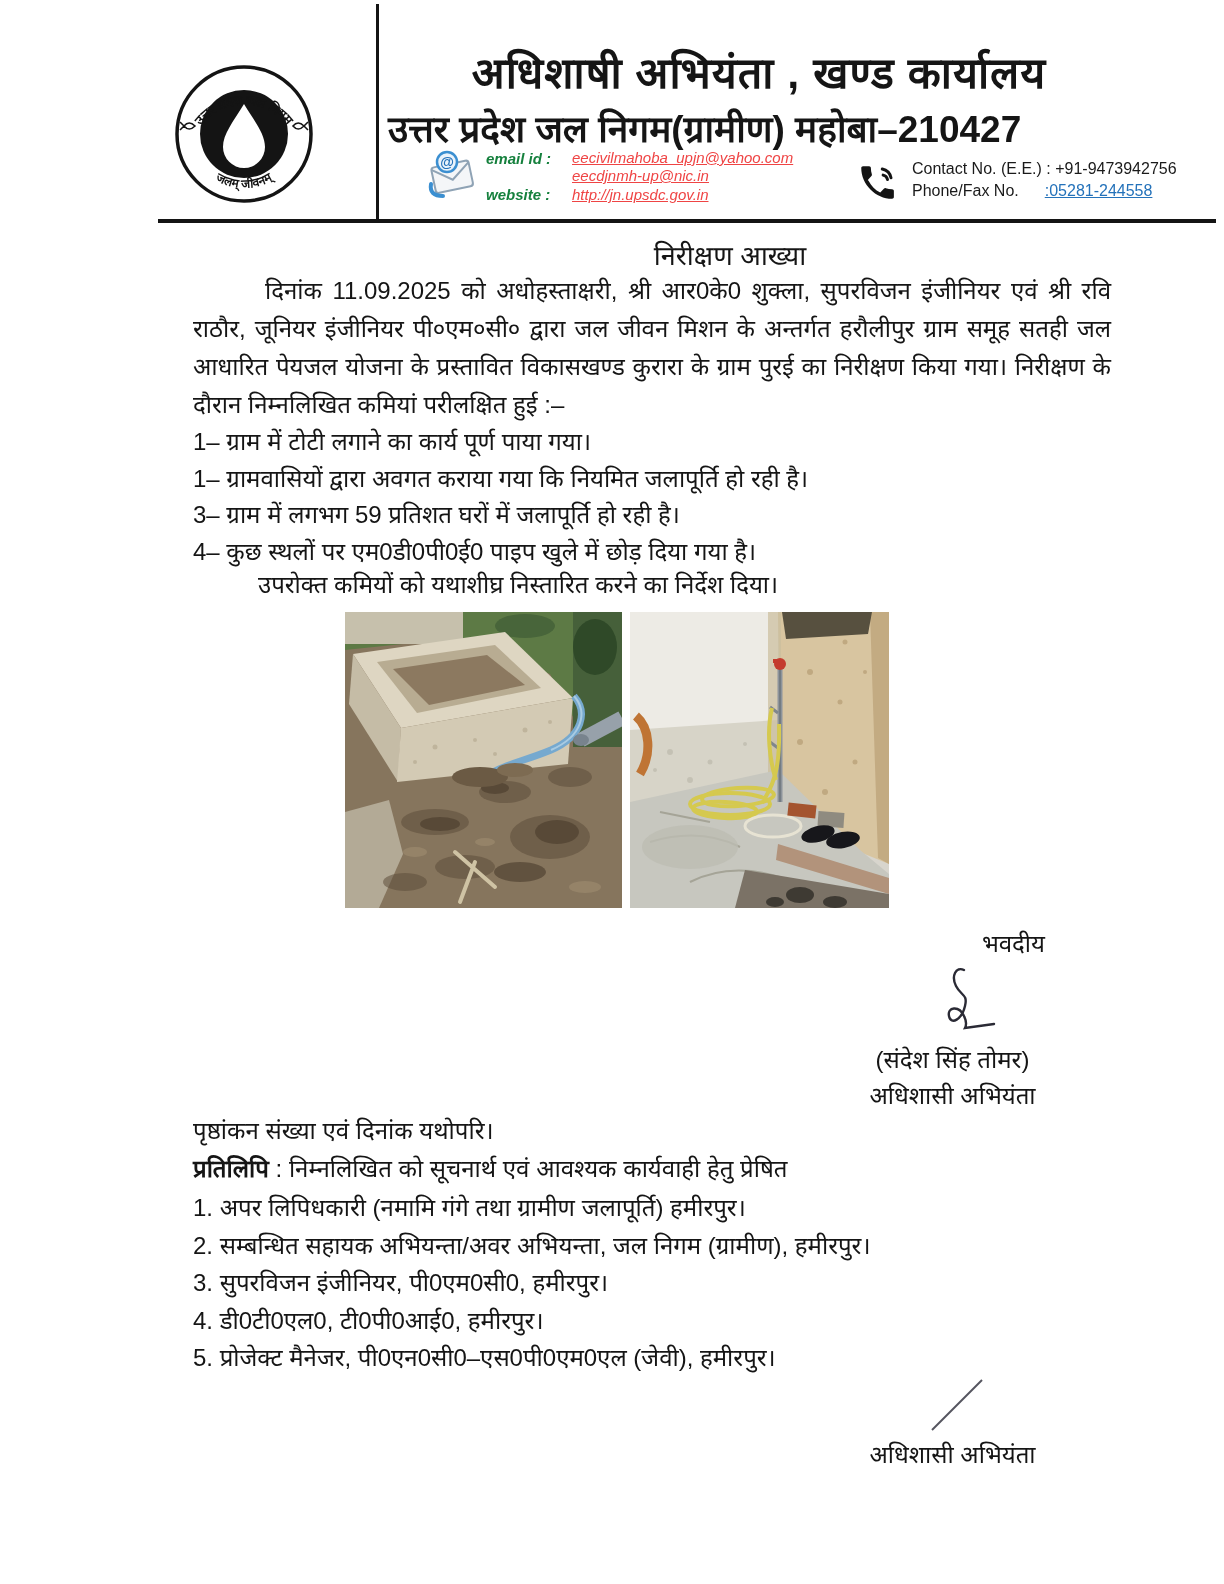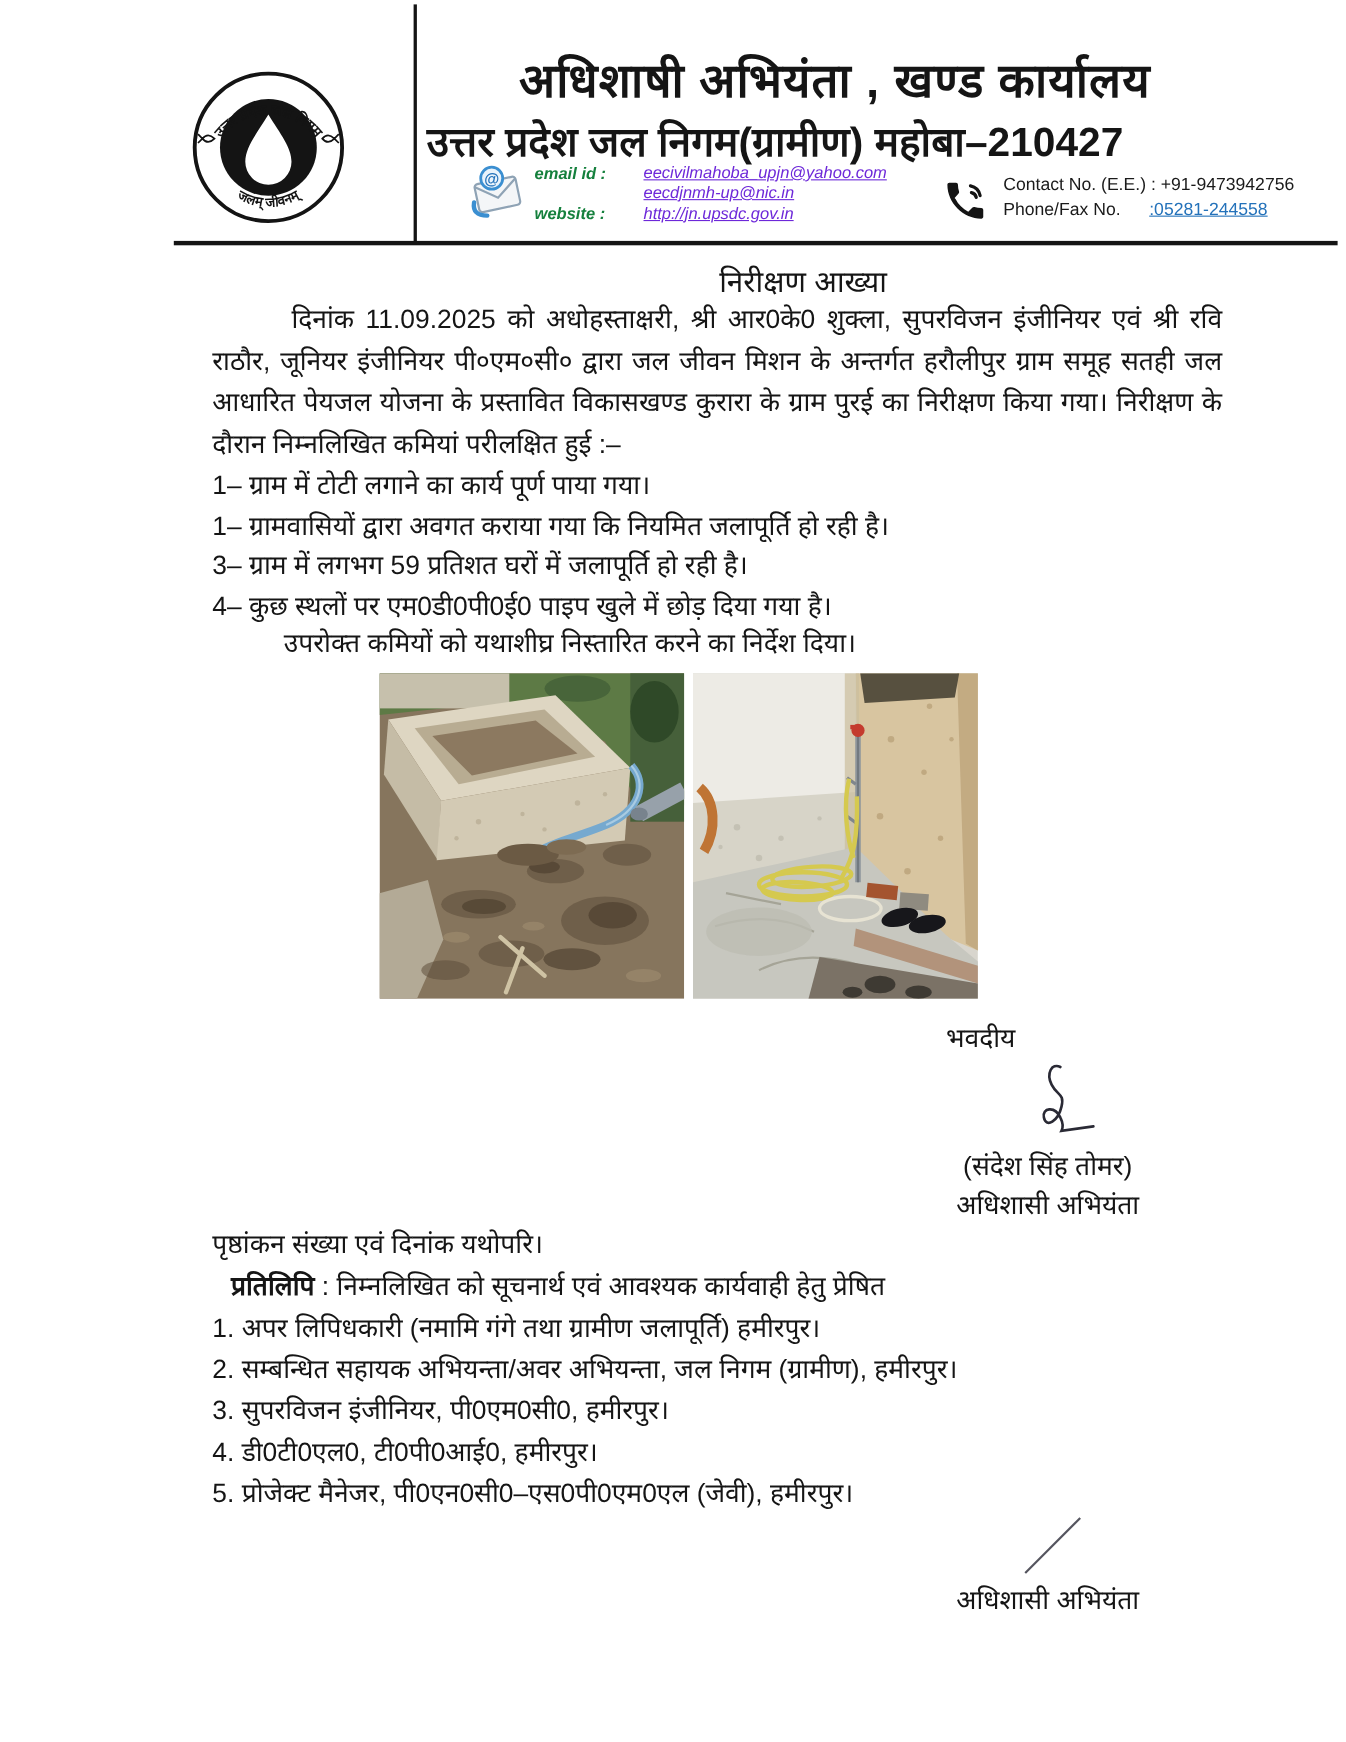"eecivilmahoba_upjn@yahoo.com" .hdr-link { color: #6d28d9 -> #ef4444; left: 585px -> 572px }
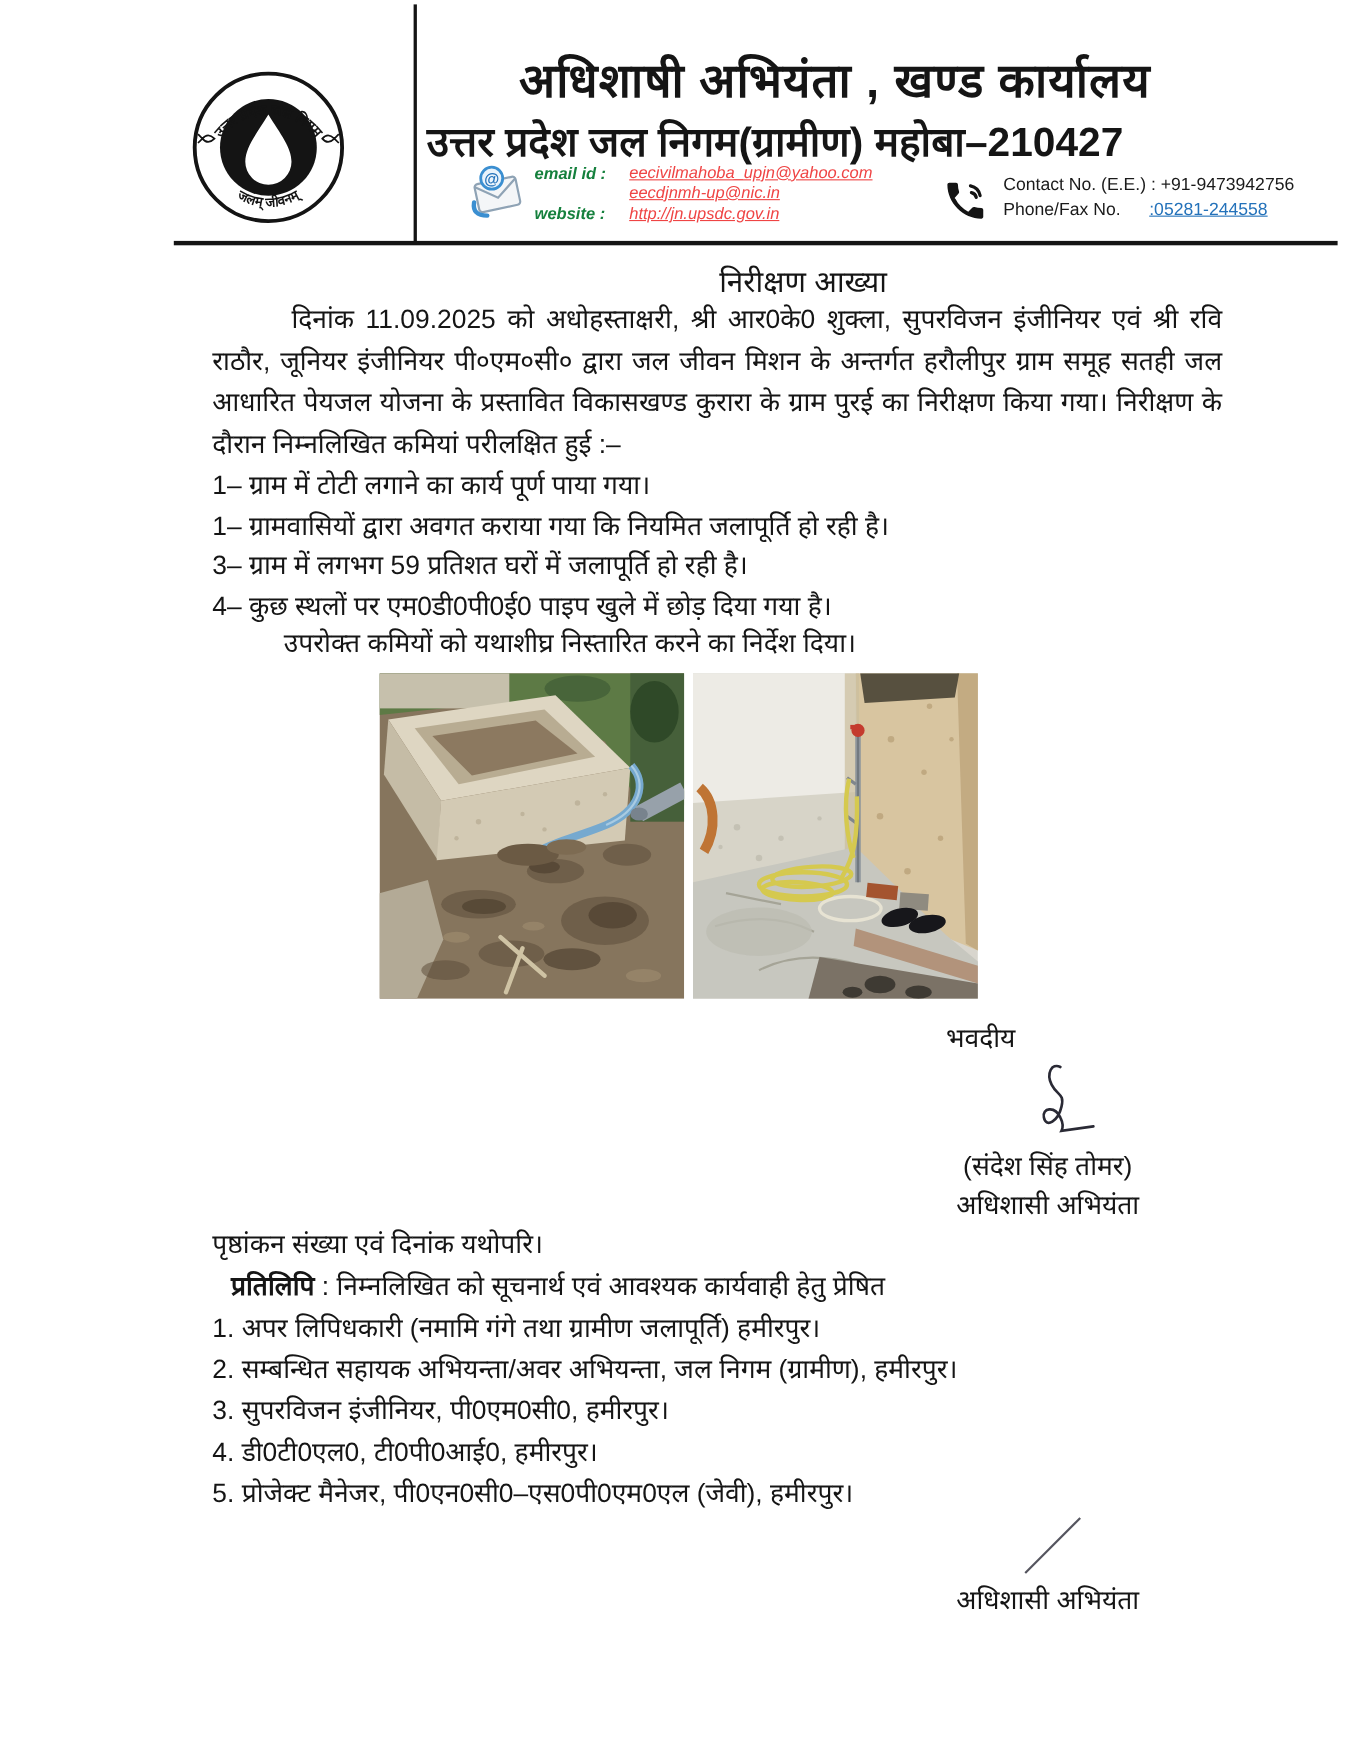"भवदीय" .salutation { text-align: left -> right }
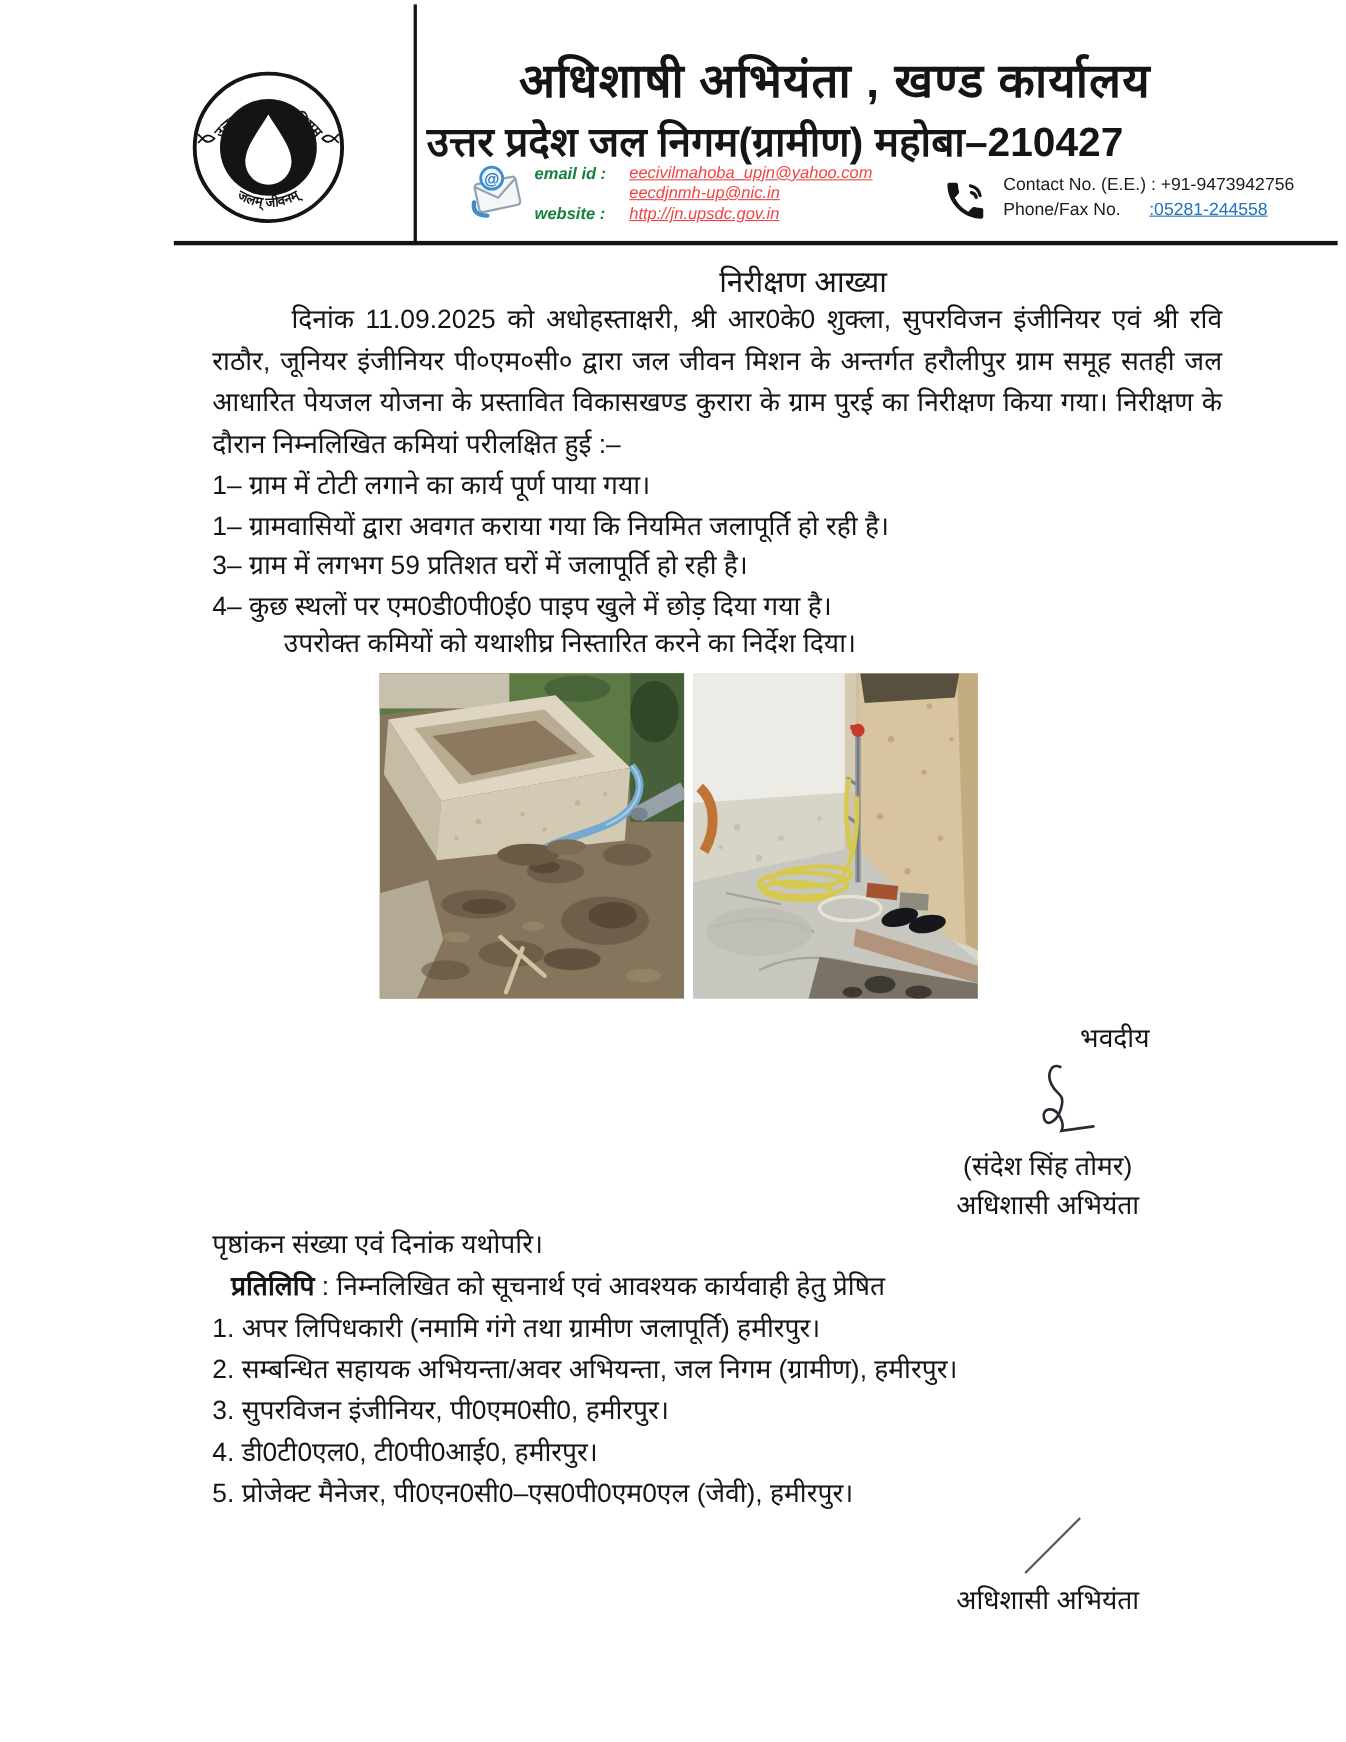"प्रतिलिपि : निम्नलिखित को सूचनार्थ" .copy-line { left: 210px -> 193px }
